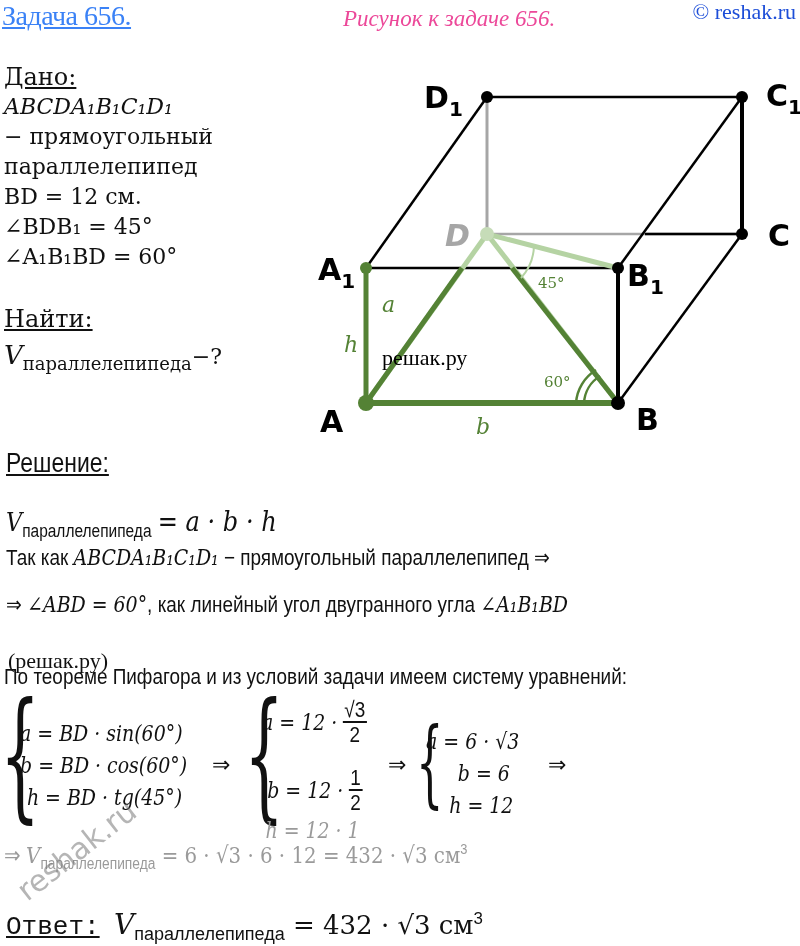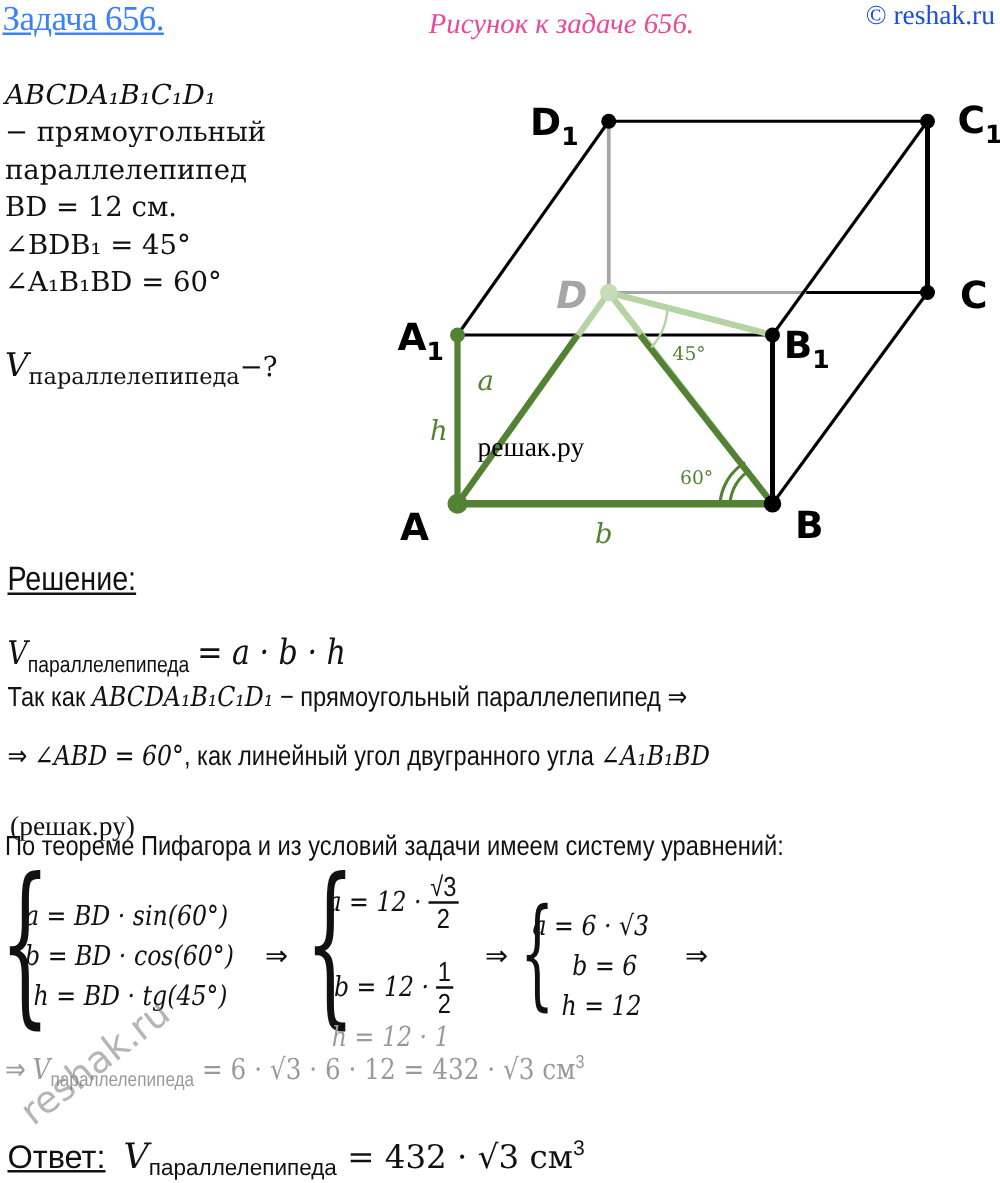"Дано:" div.row { html: none -> <div>Дано:</div> }
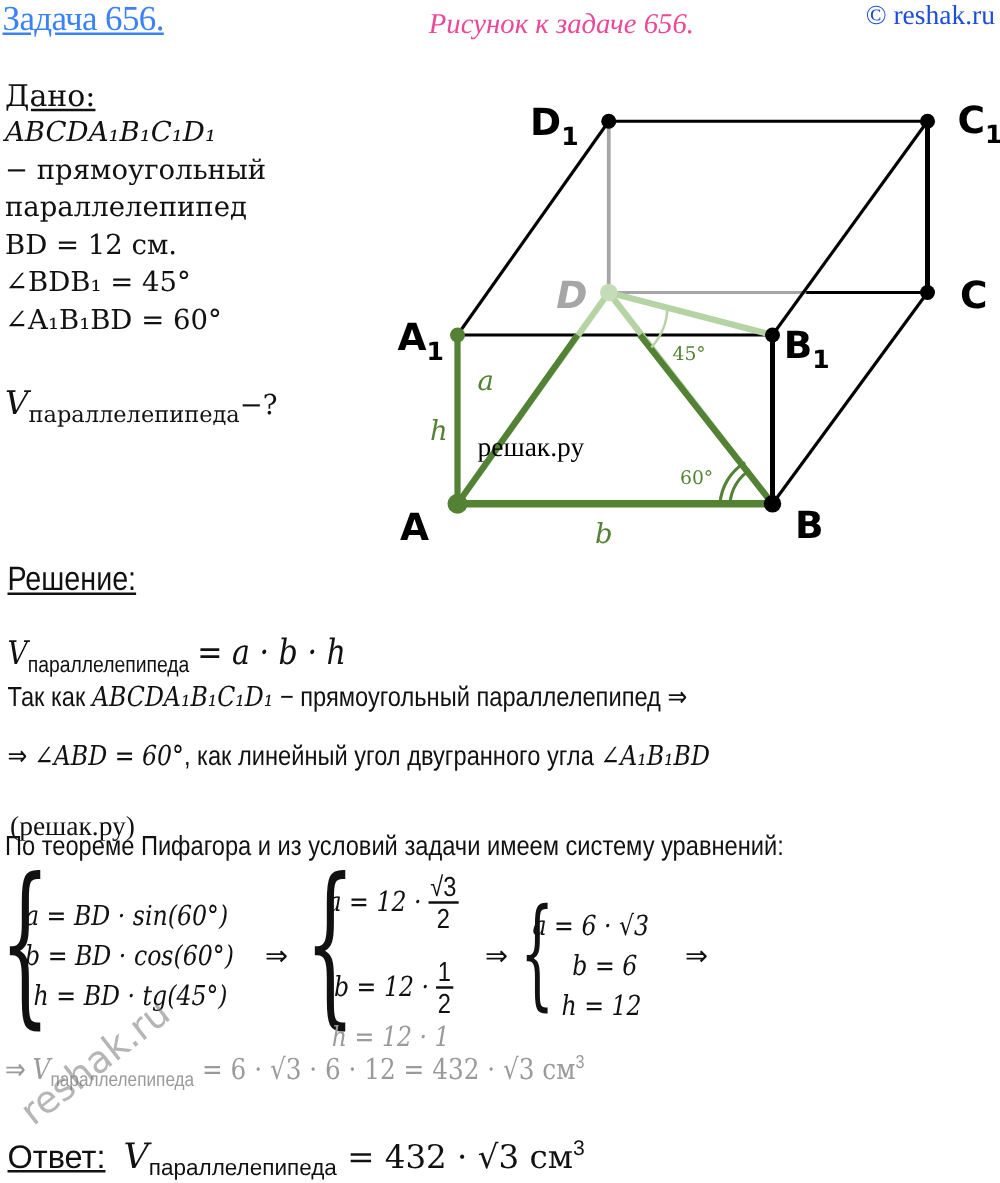"Найти:" div.row { html: none -> <div>Найти:</div> }
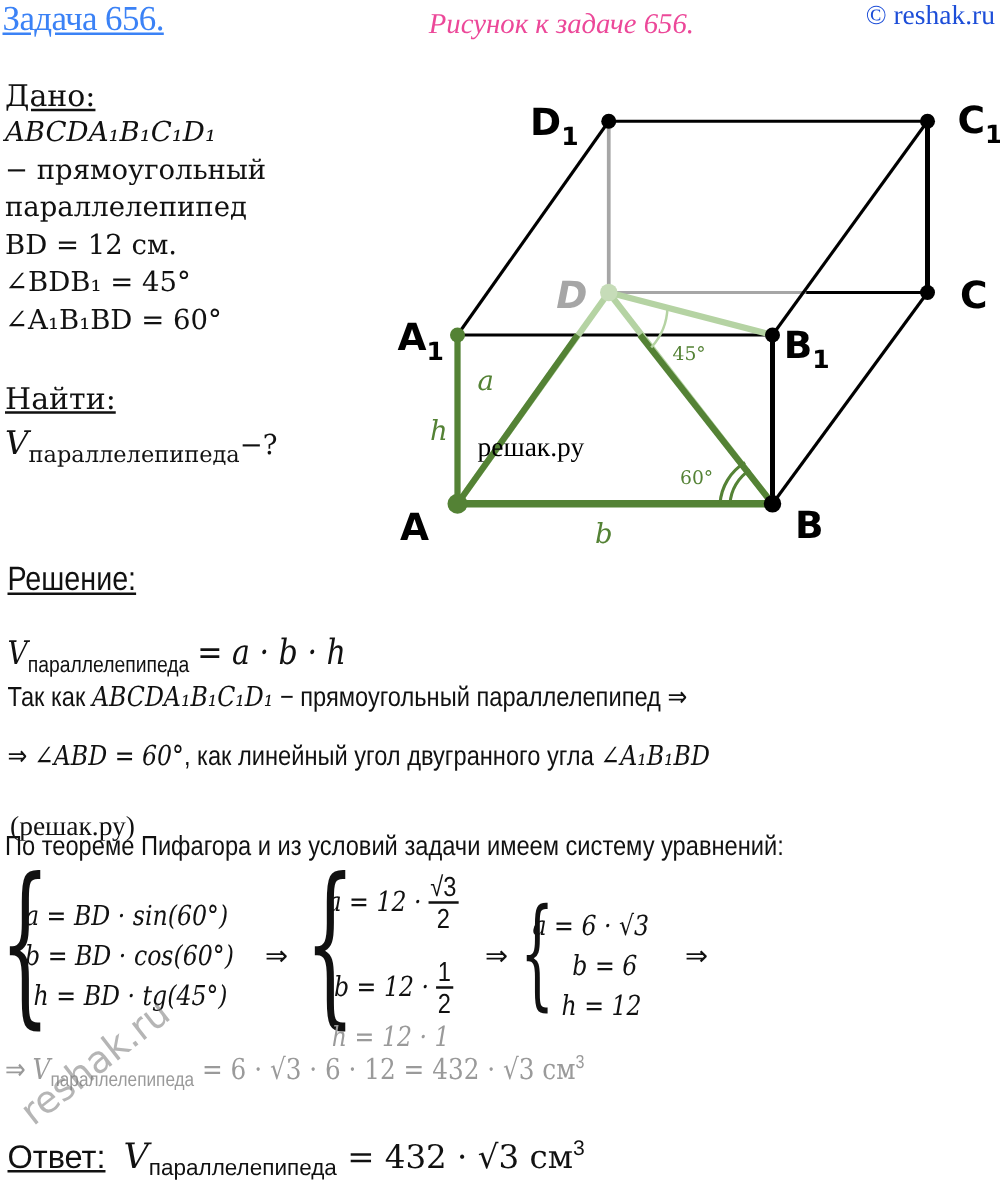"Ответ:" span.answer-heading { font-family: Liberation Sans, sans-serif -> Liberation Mono, monospace }
